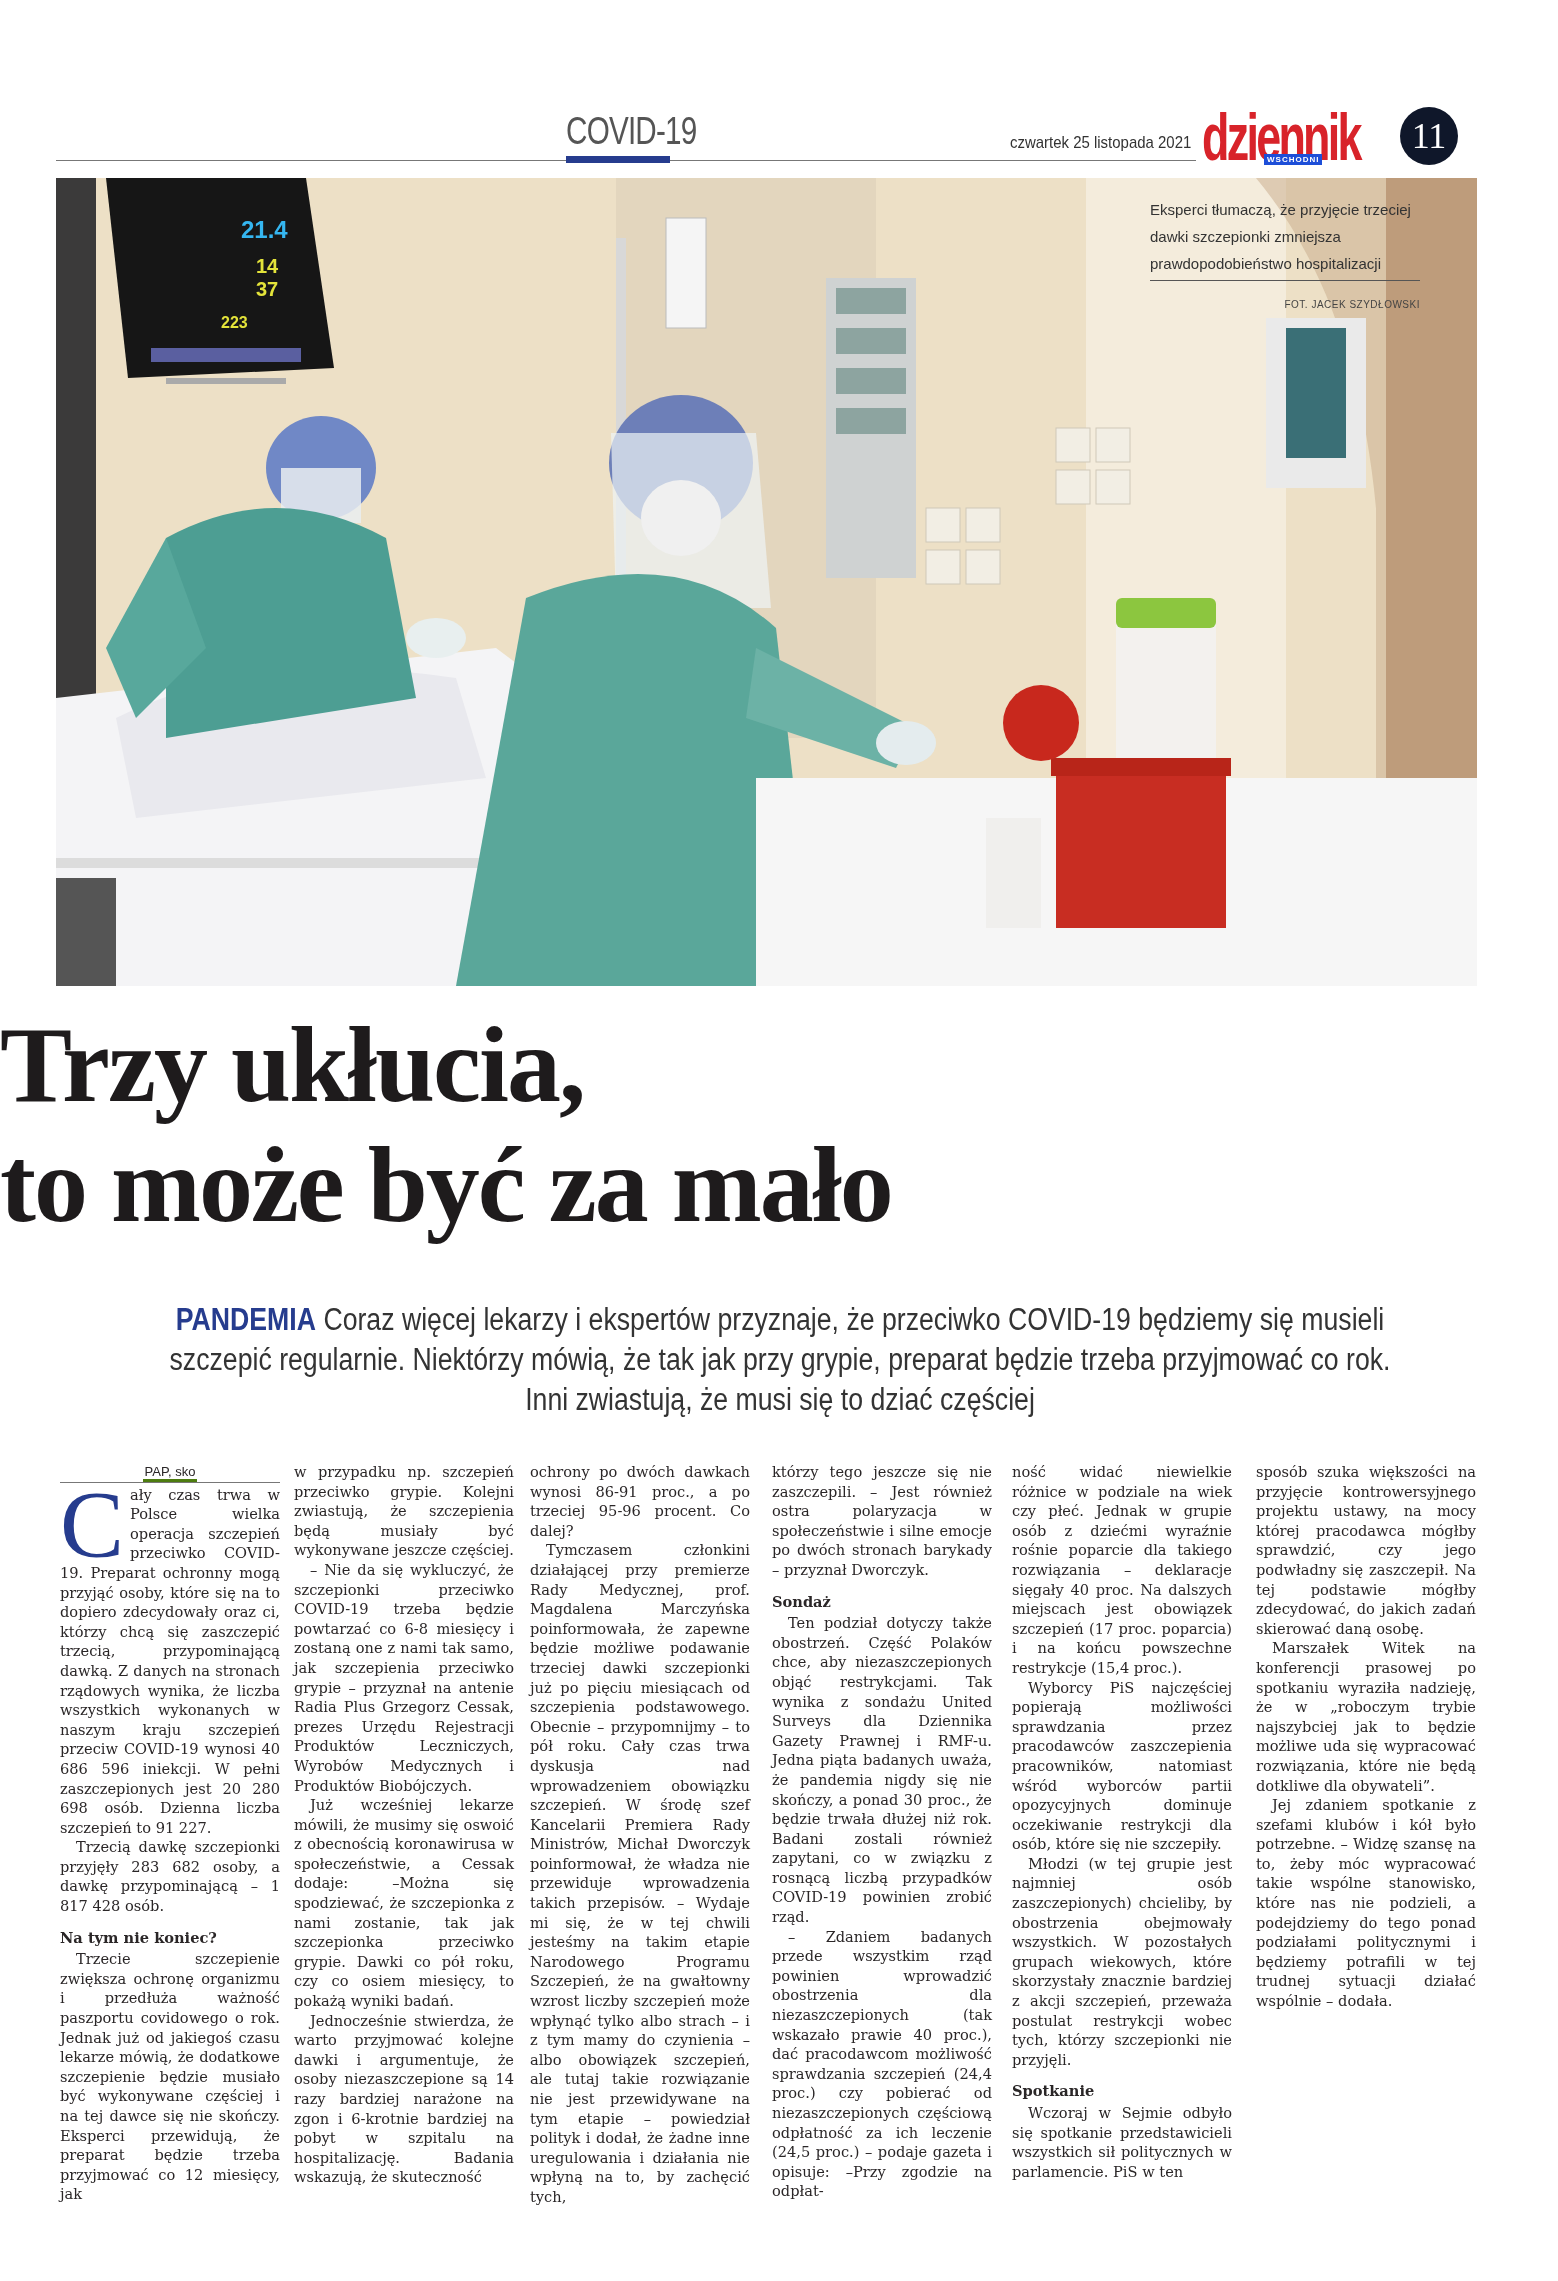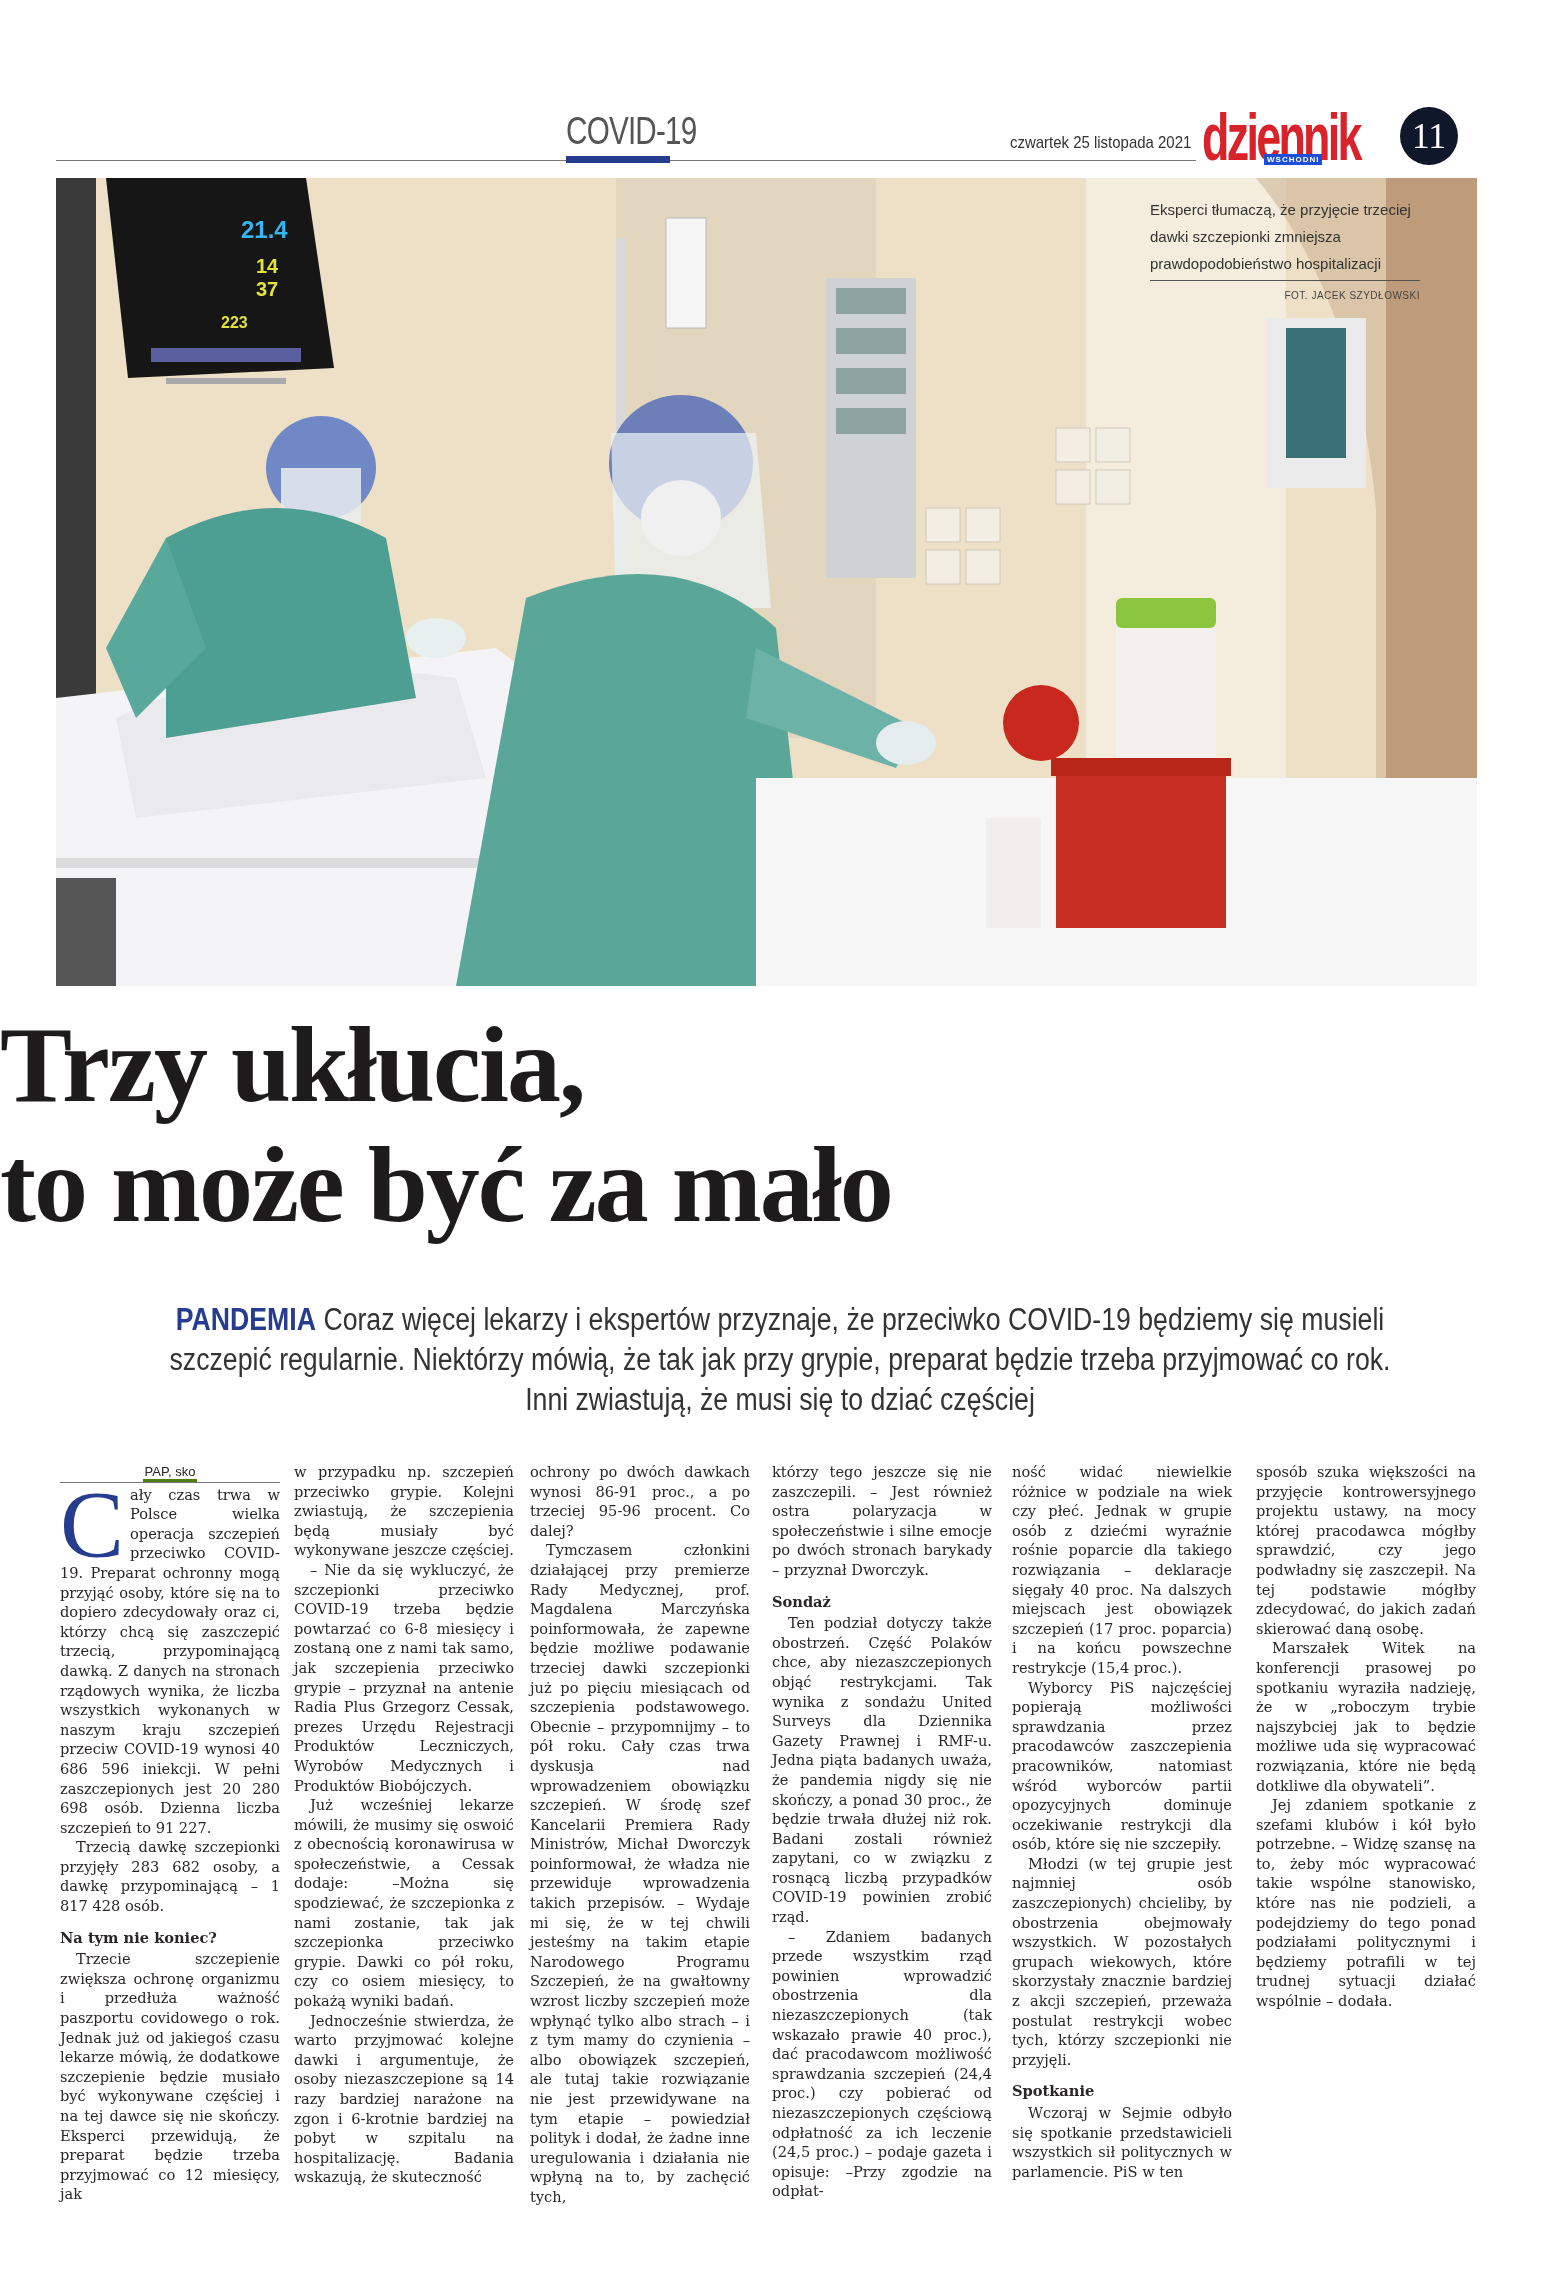"FOT. JACEK SZYDŁOWSKI" .caption .credit { margin-top: 1px -> 10px }
